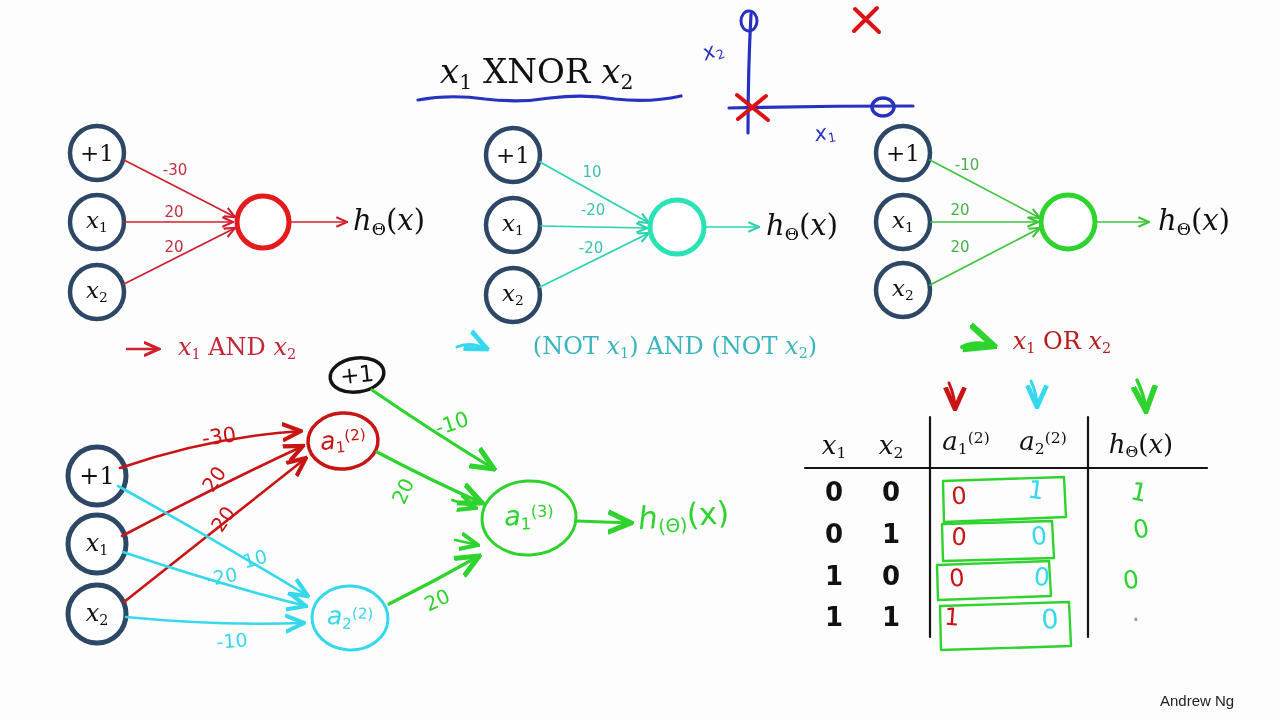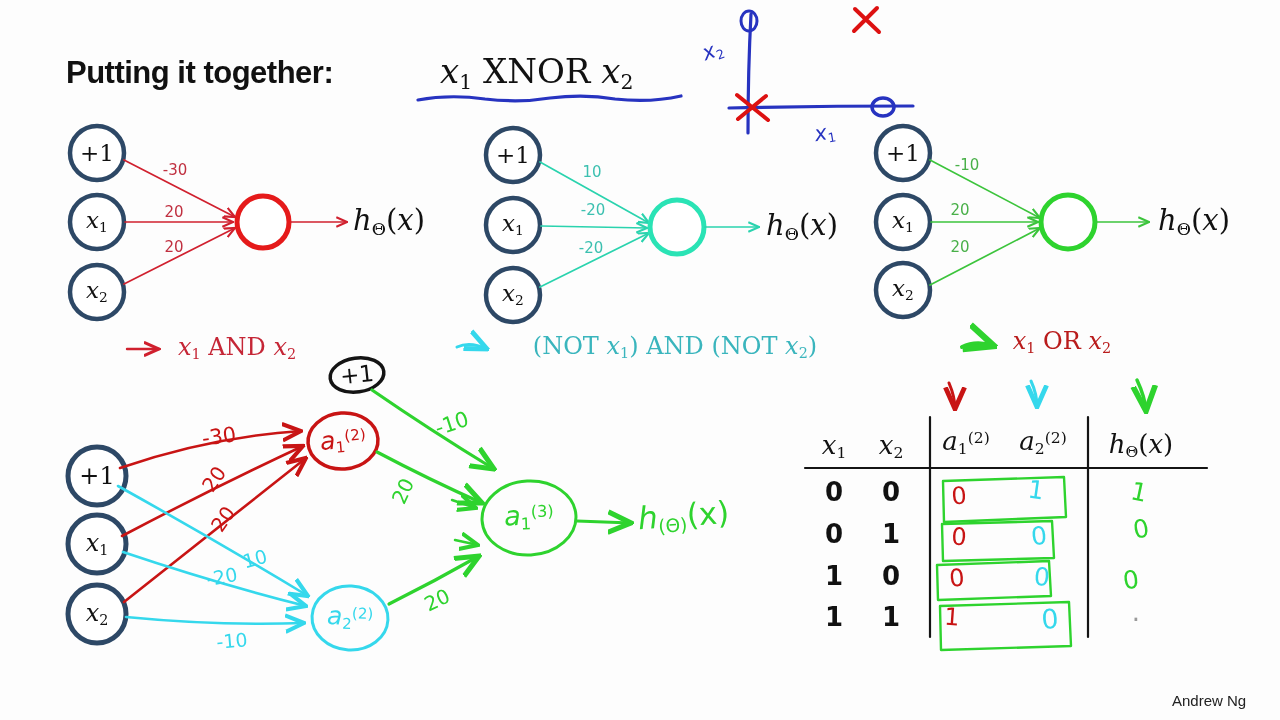"Putting it together:" div.t { html: <div>Putting it together:</div> -> none }
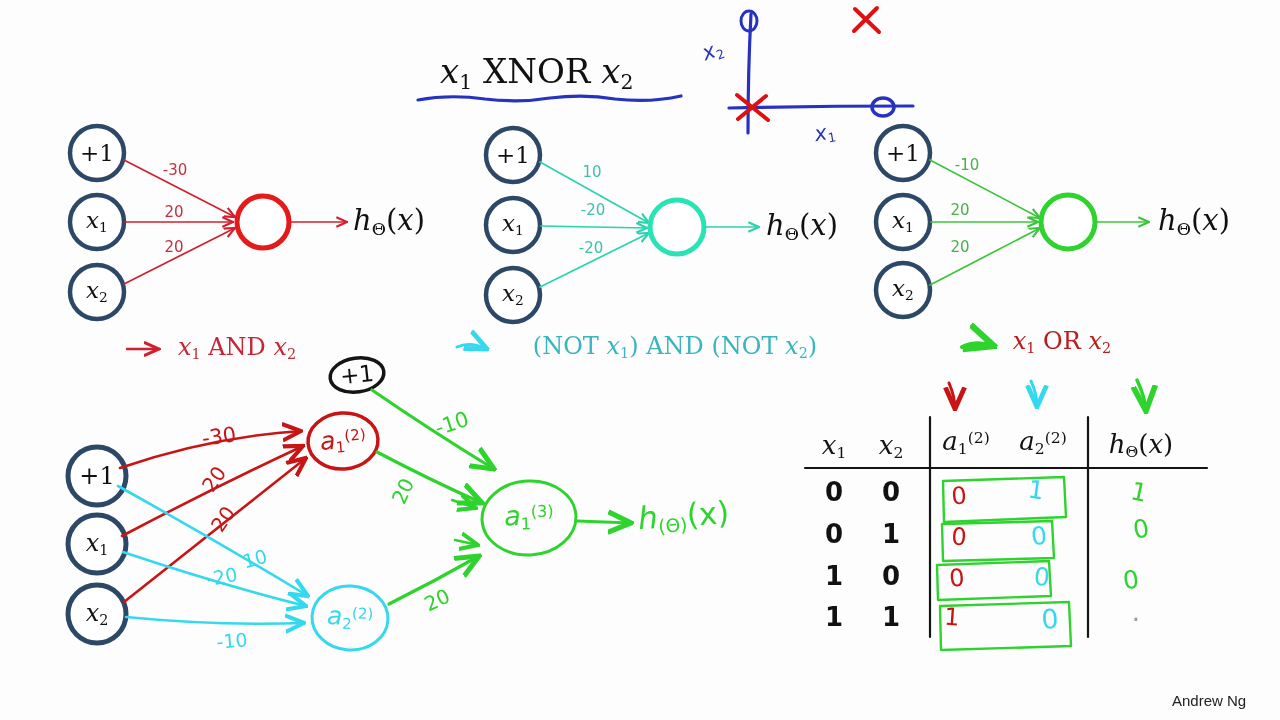"Andrew Ng" div.t { margin-left: 12px -> none }
